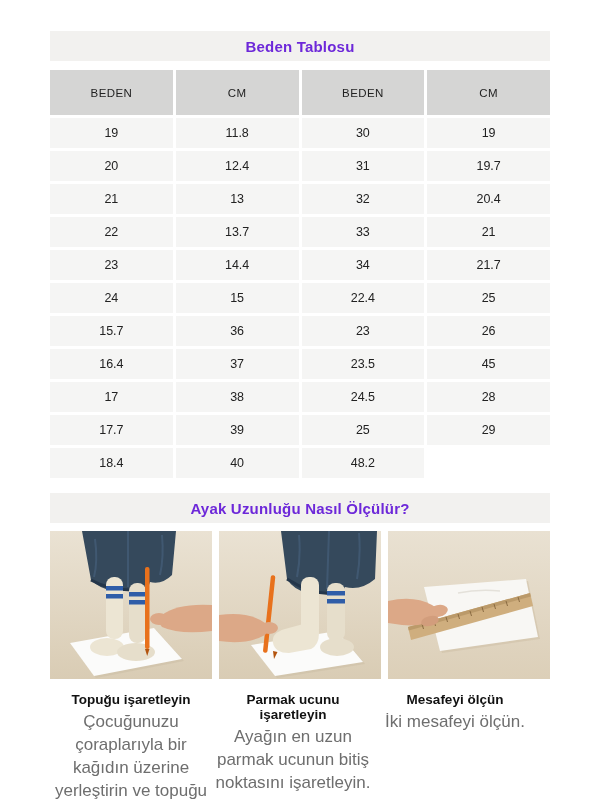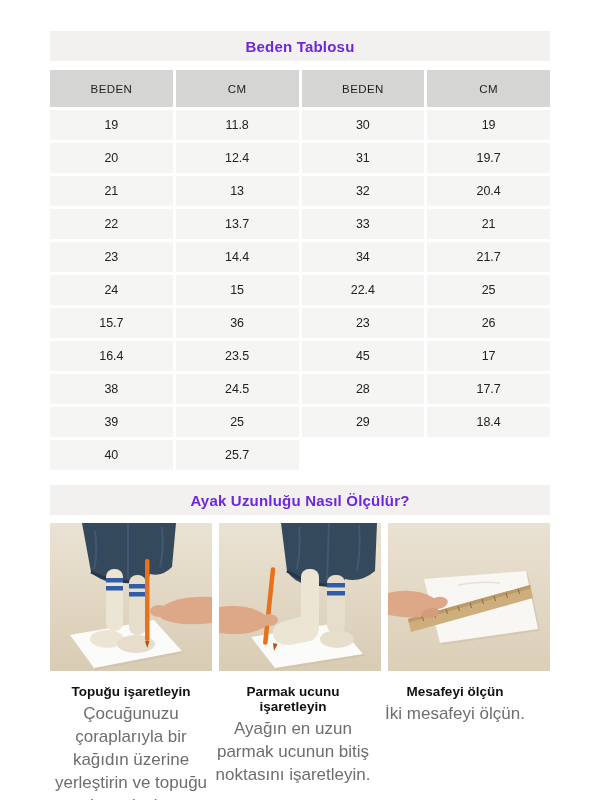"BEDEN" .size-table .th { height: 37px -> 45px }
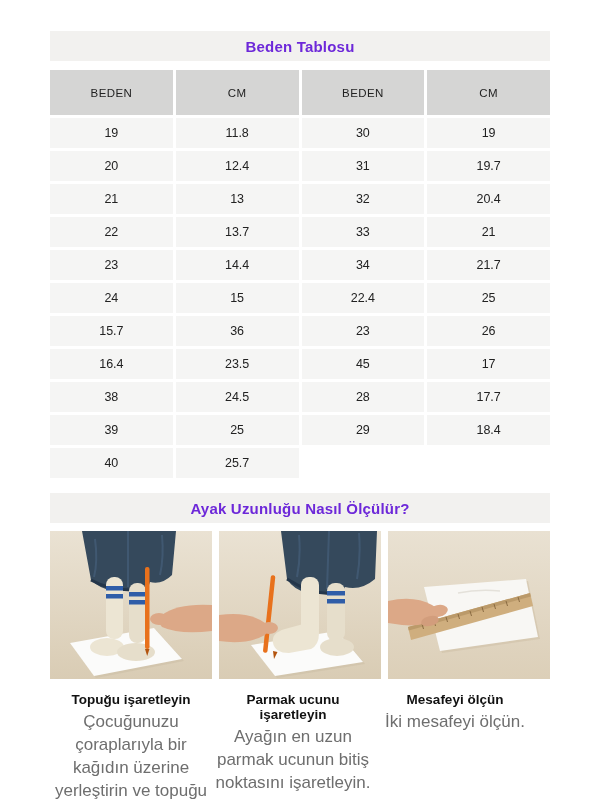"37" div.td { html: none -> <div>37</div> }
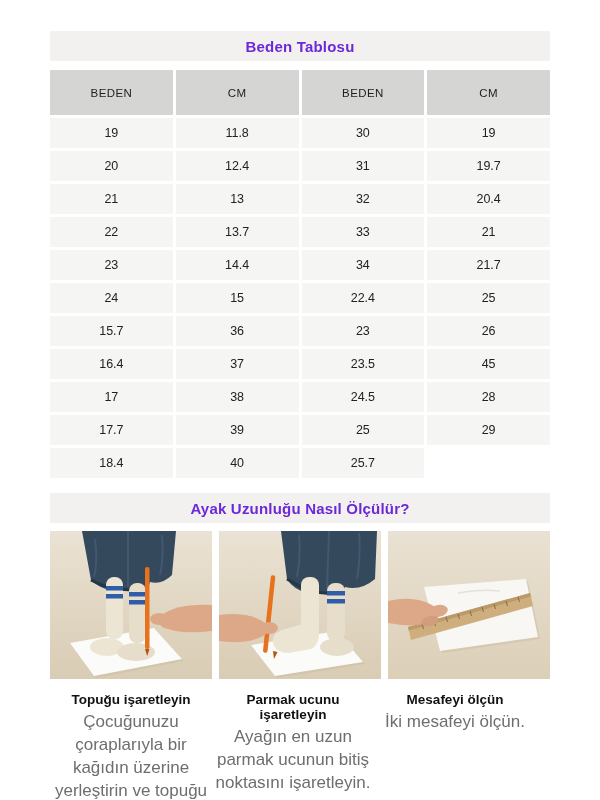"25.7" div.td { text: 25.7 -> 48.2 }
